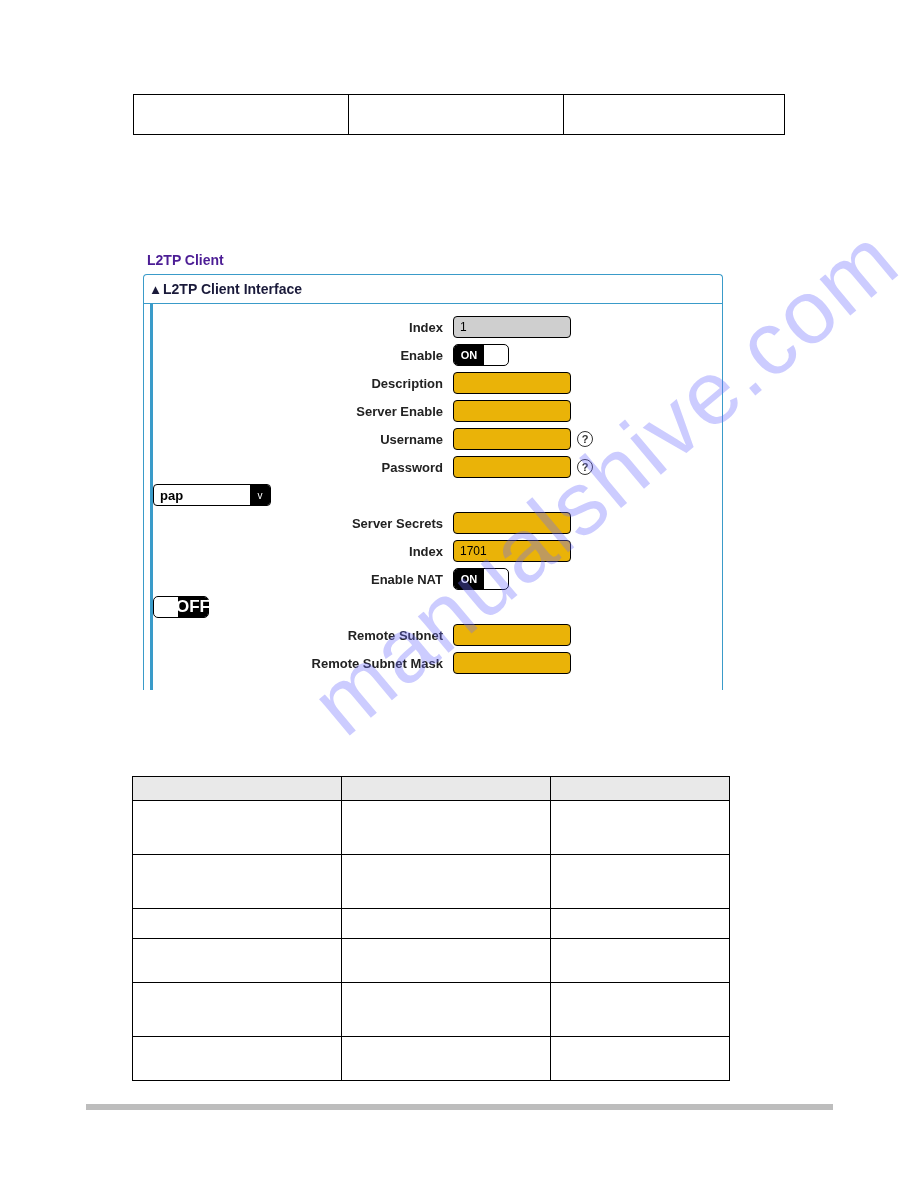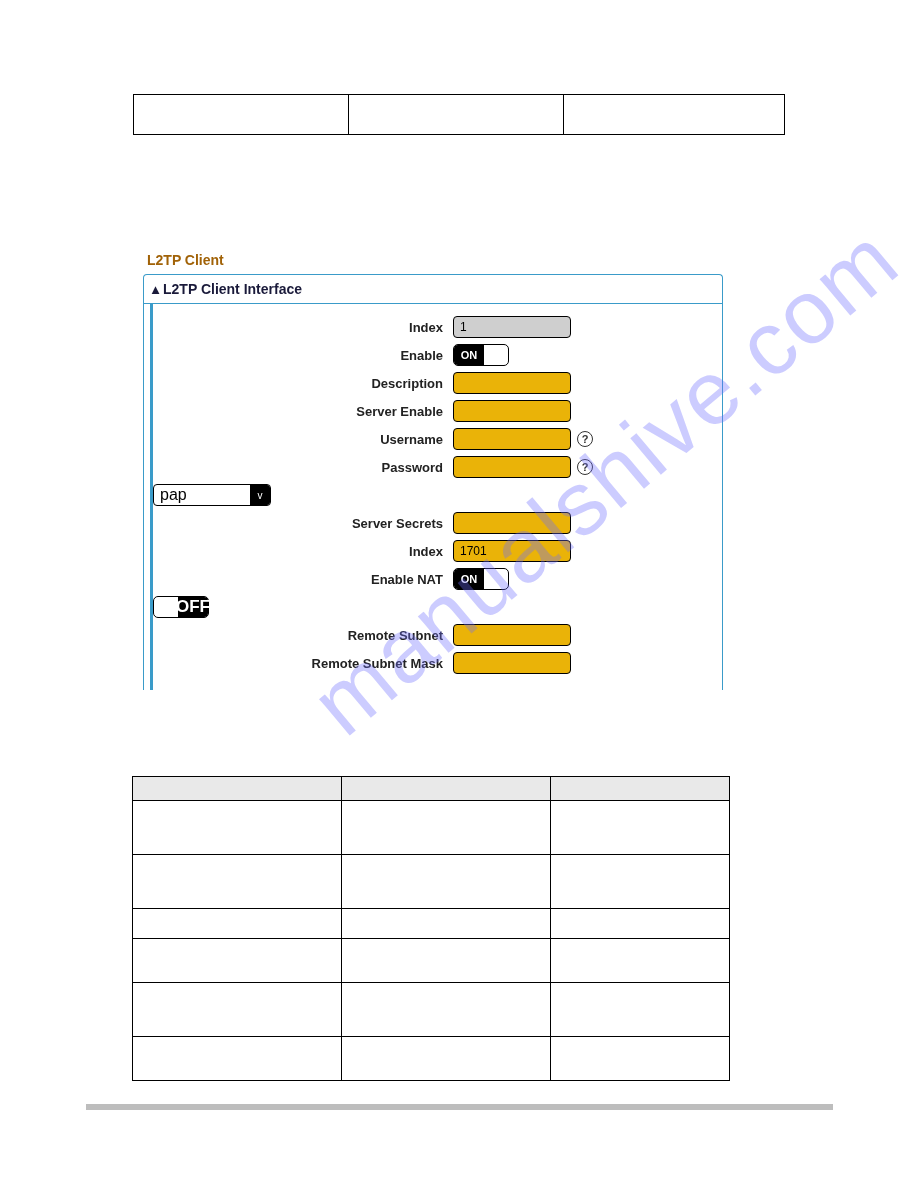"L2TP Client" .panel-title { color: #a16207 -> #4c1d95 }
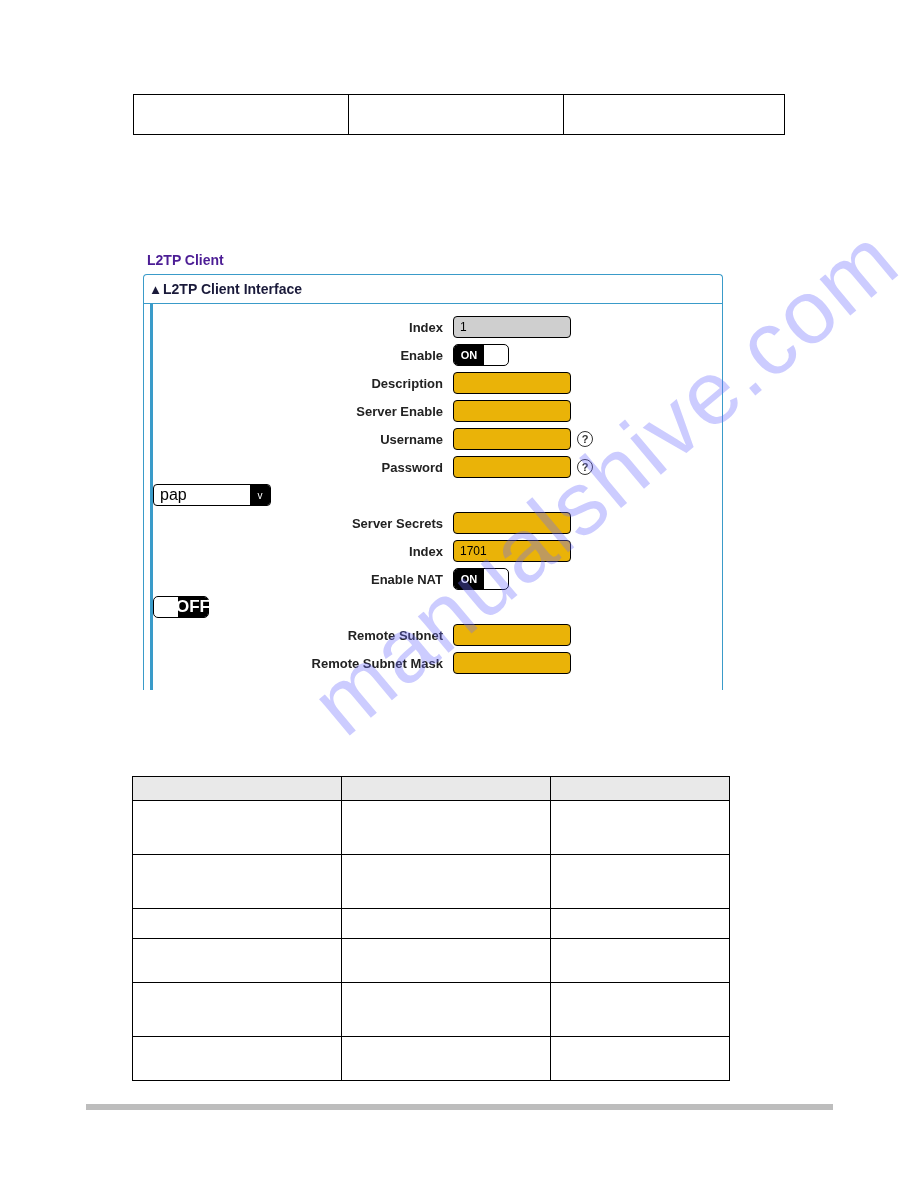"pap" .select-value { font-size: 16px -> 13px; font-weight: none -> bold }
